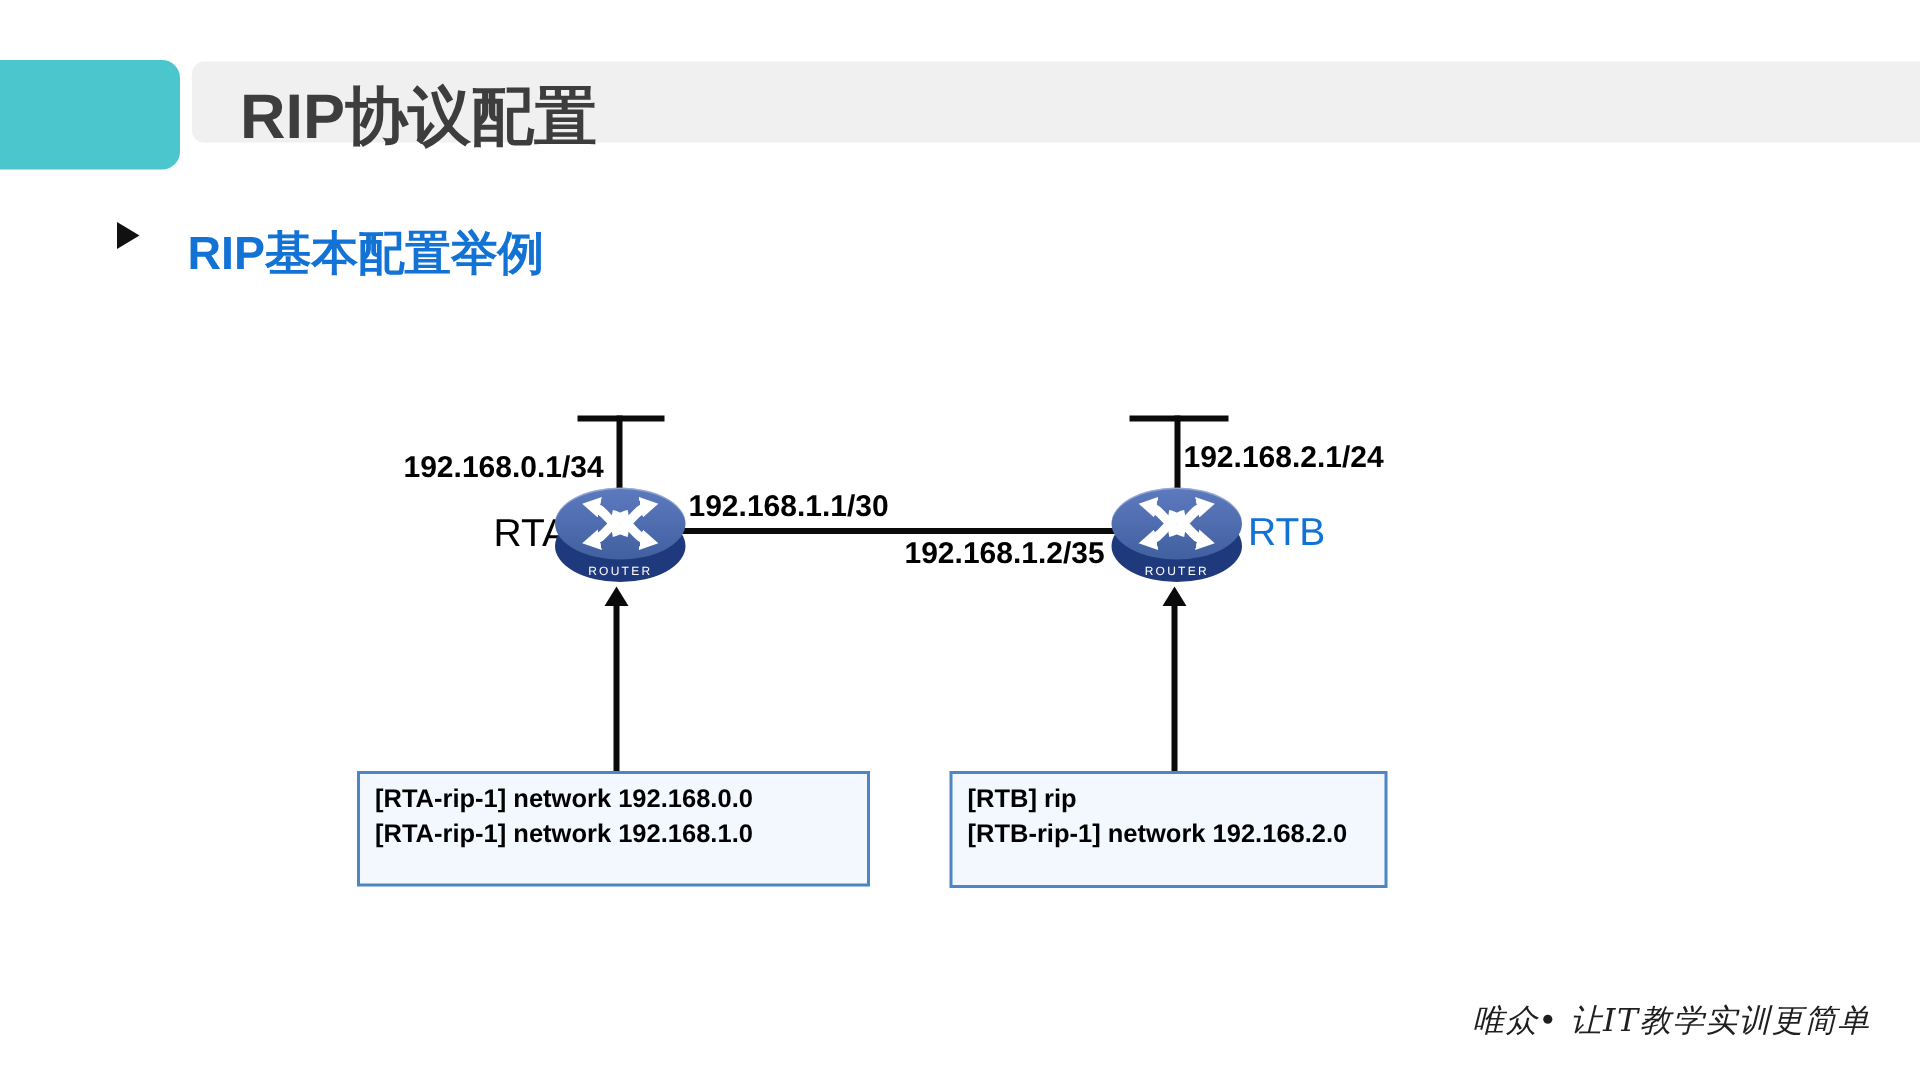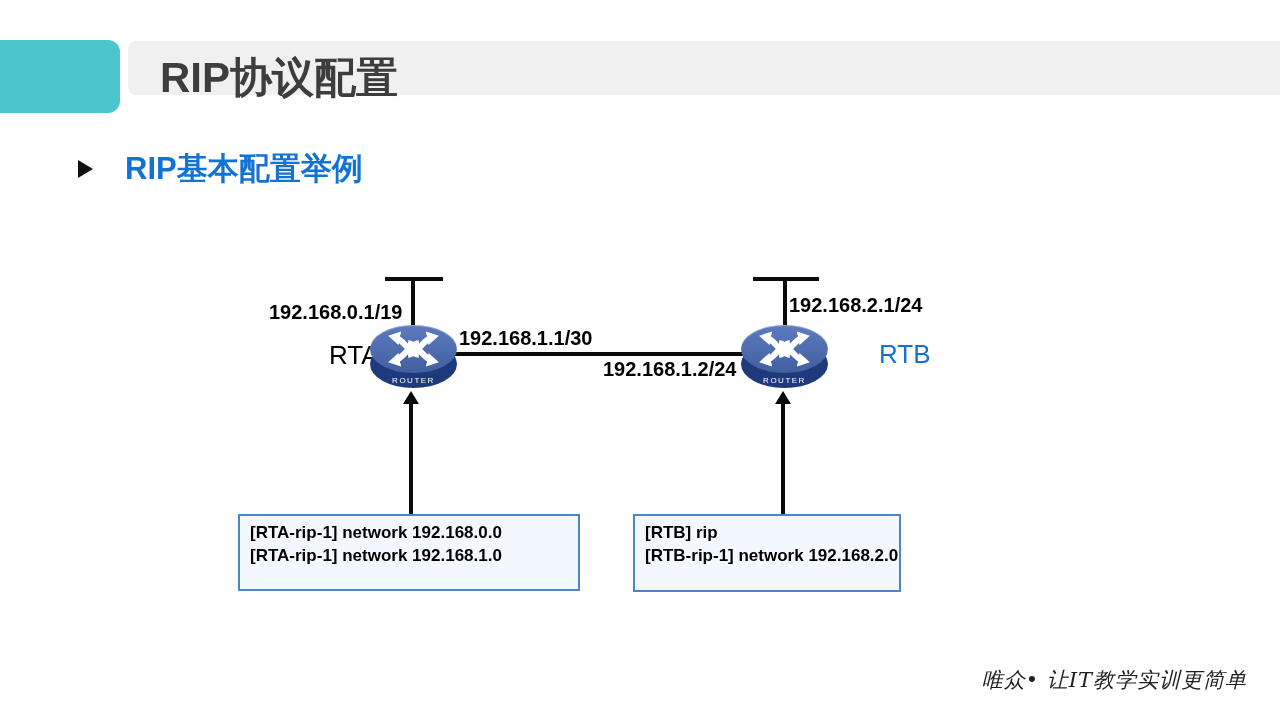"RIP基本配置举例" .subtitle-row { align-items: center -> flex-start }
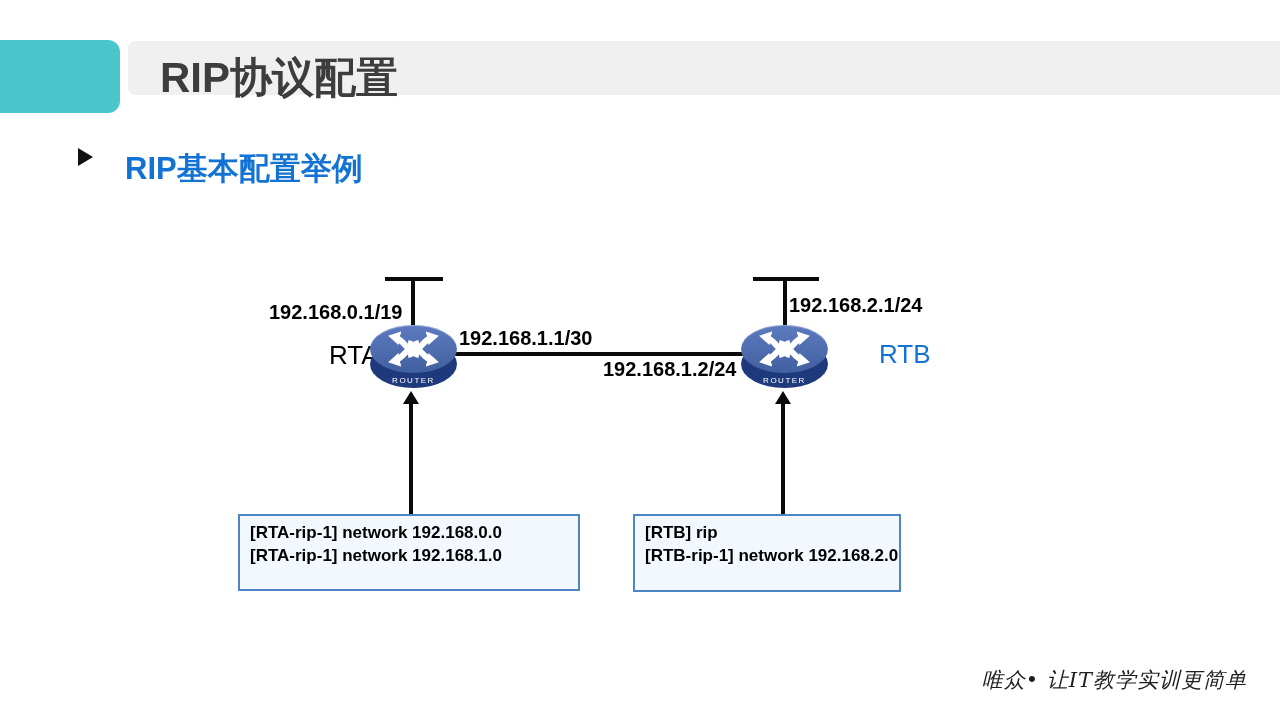"192.168.0.1/19" div.diagram-label { text: 192.168.0.1/19 -> 192.168.0.1/34 }
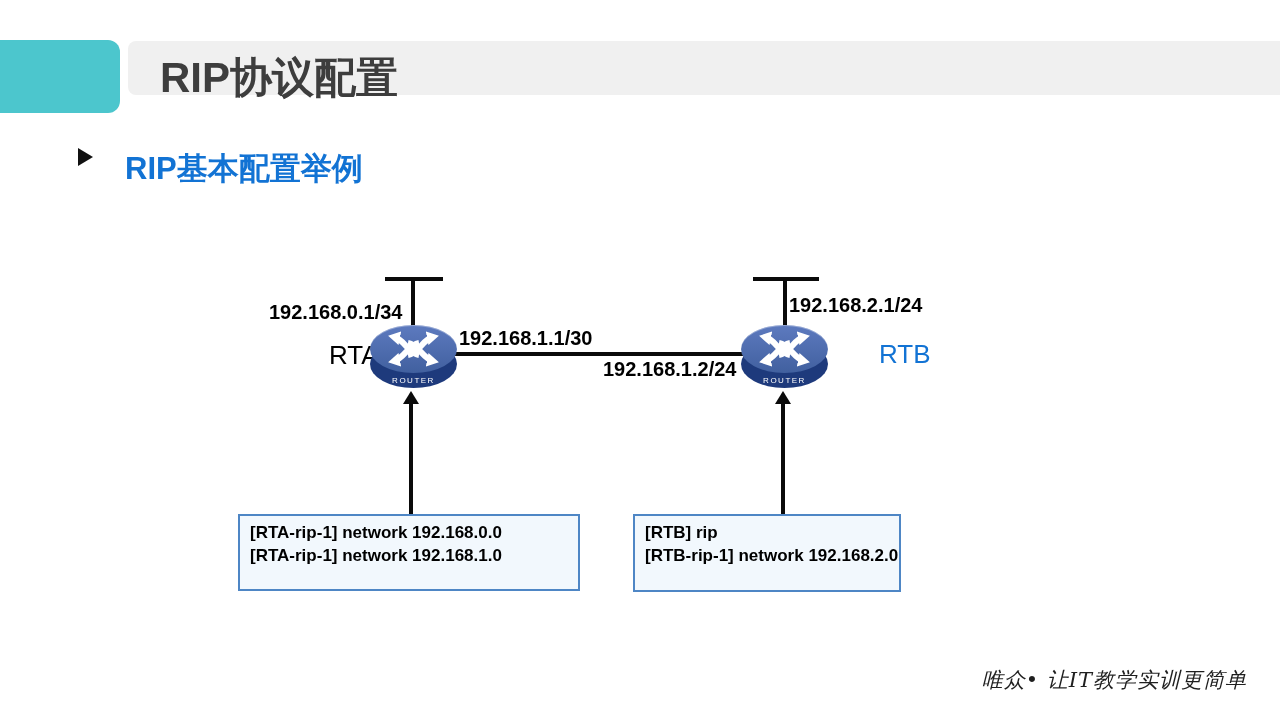"192.168.1.2/24" div.diagram-label { text: 192.168.1.2/24 -> 192.168.1.2/35 }
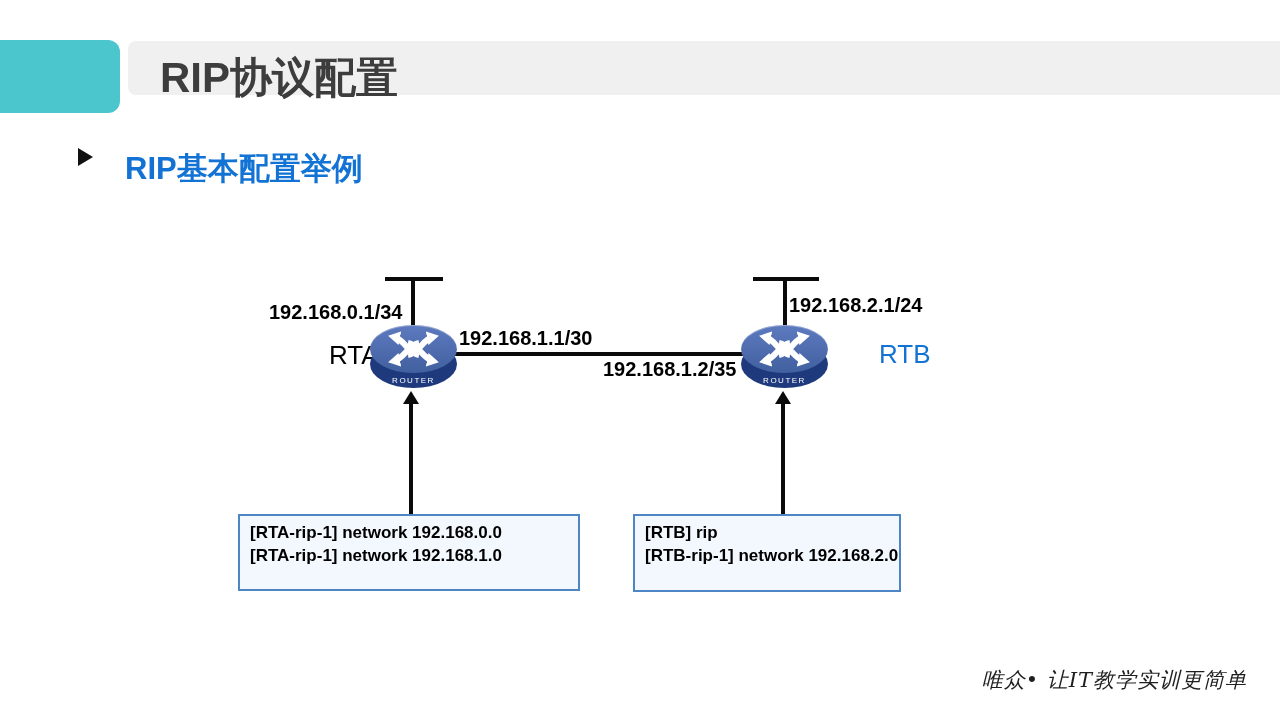"RTB" div.router-name-label { margin-left: 47px -> none }
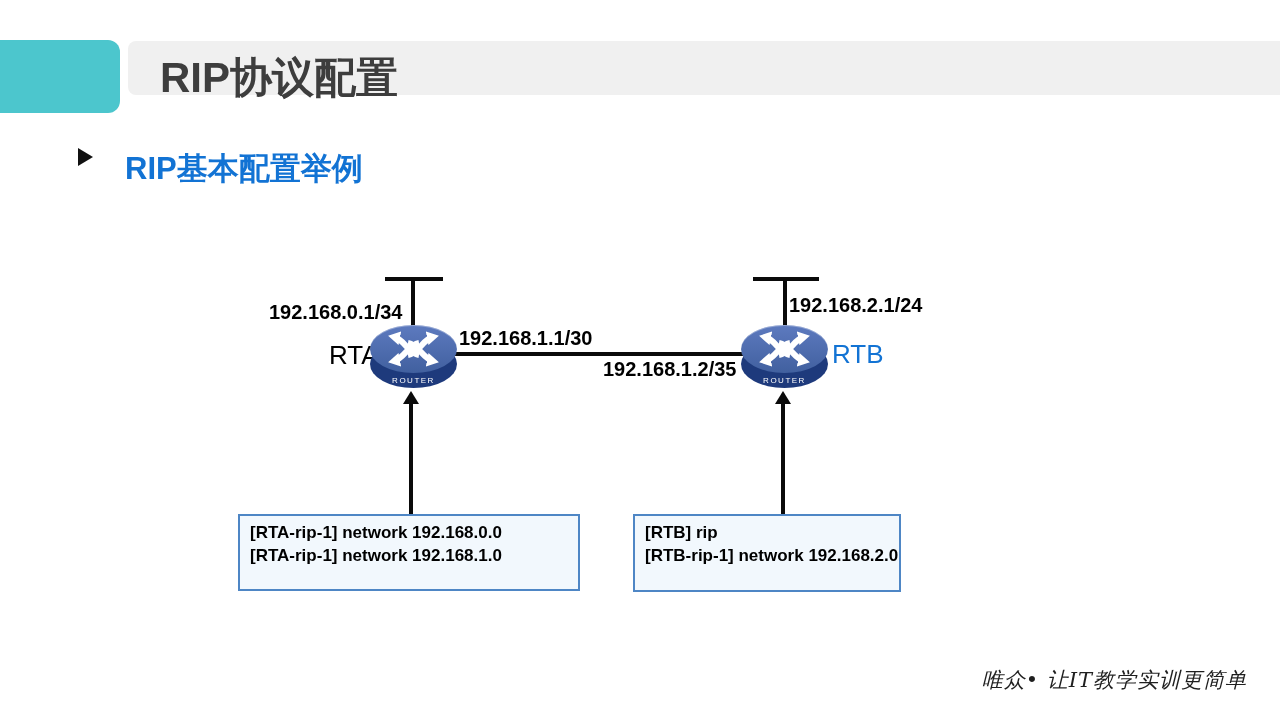"[RTB] rip" div.config-box { width: 268px -> 292px }
